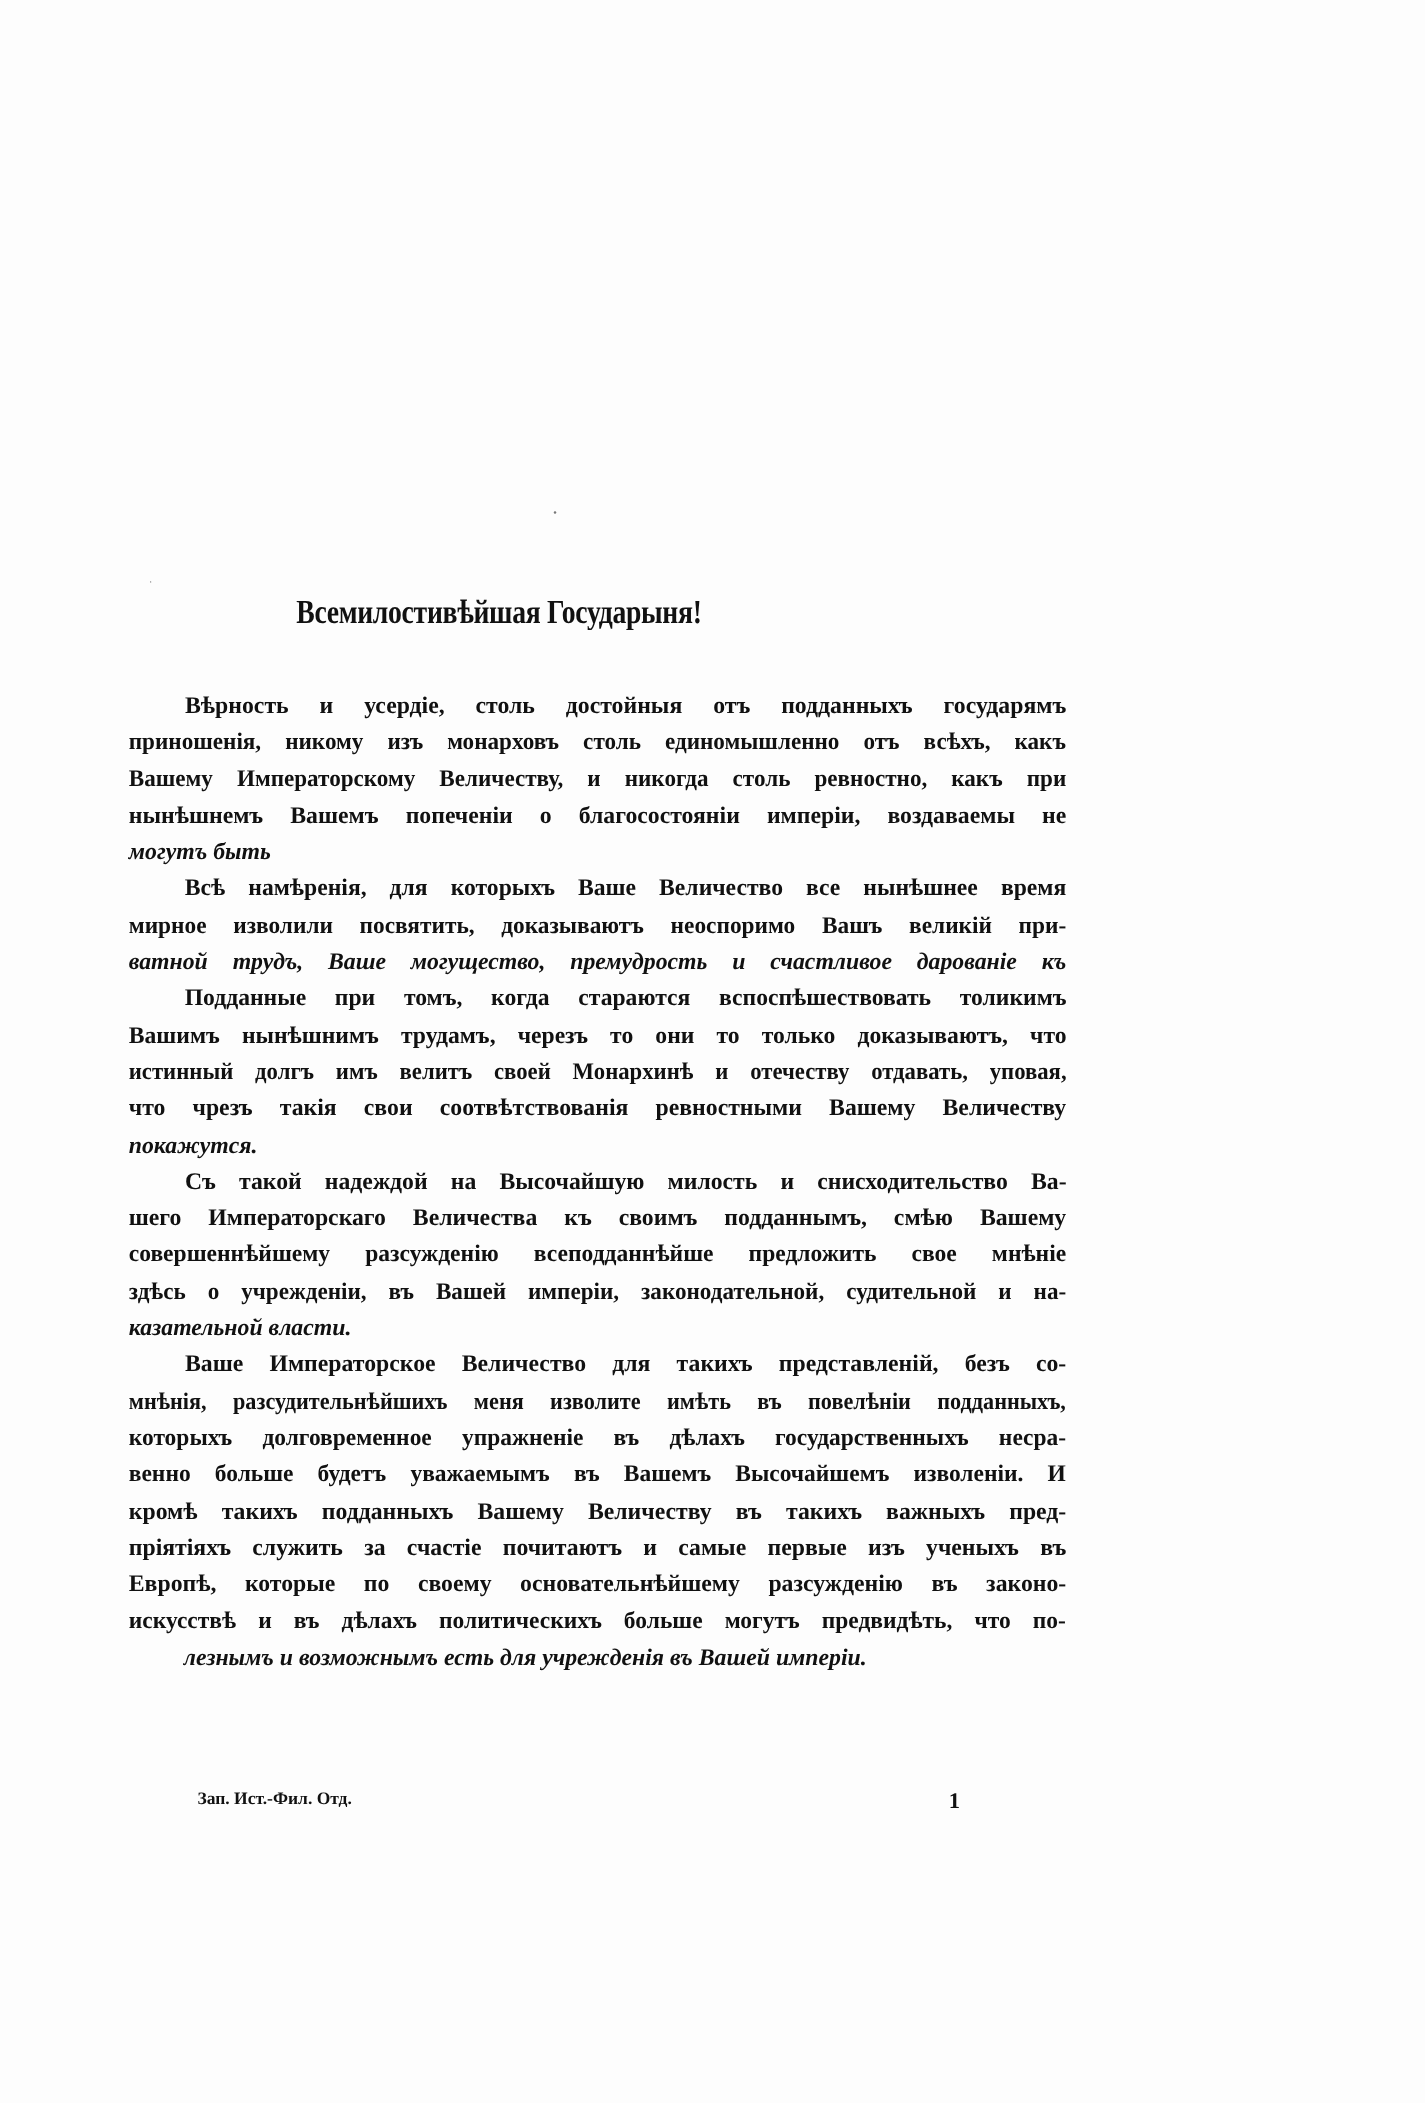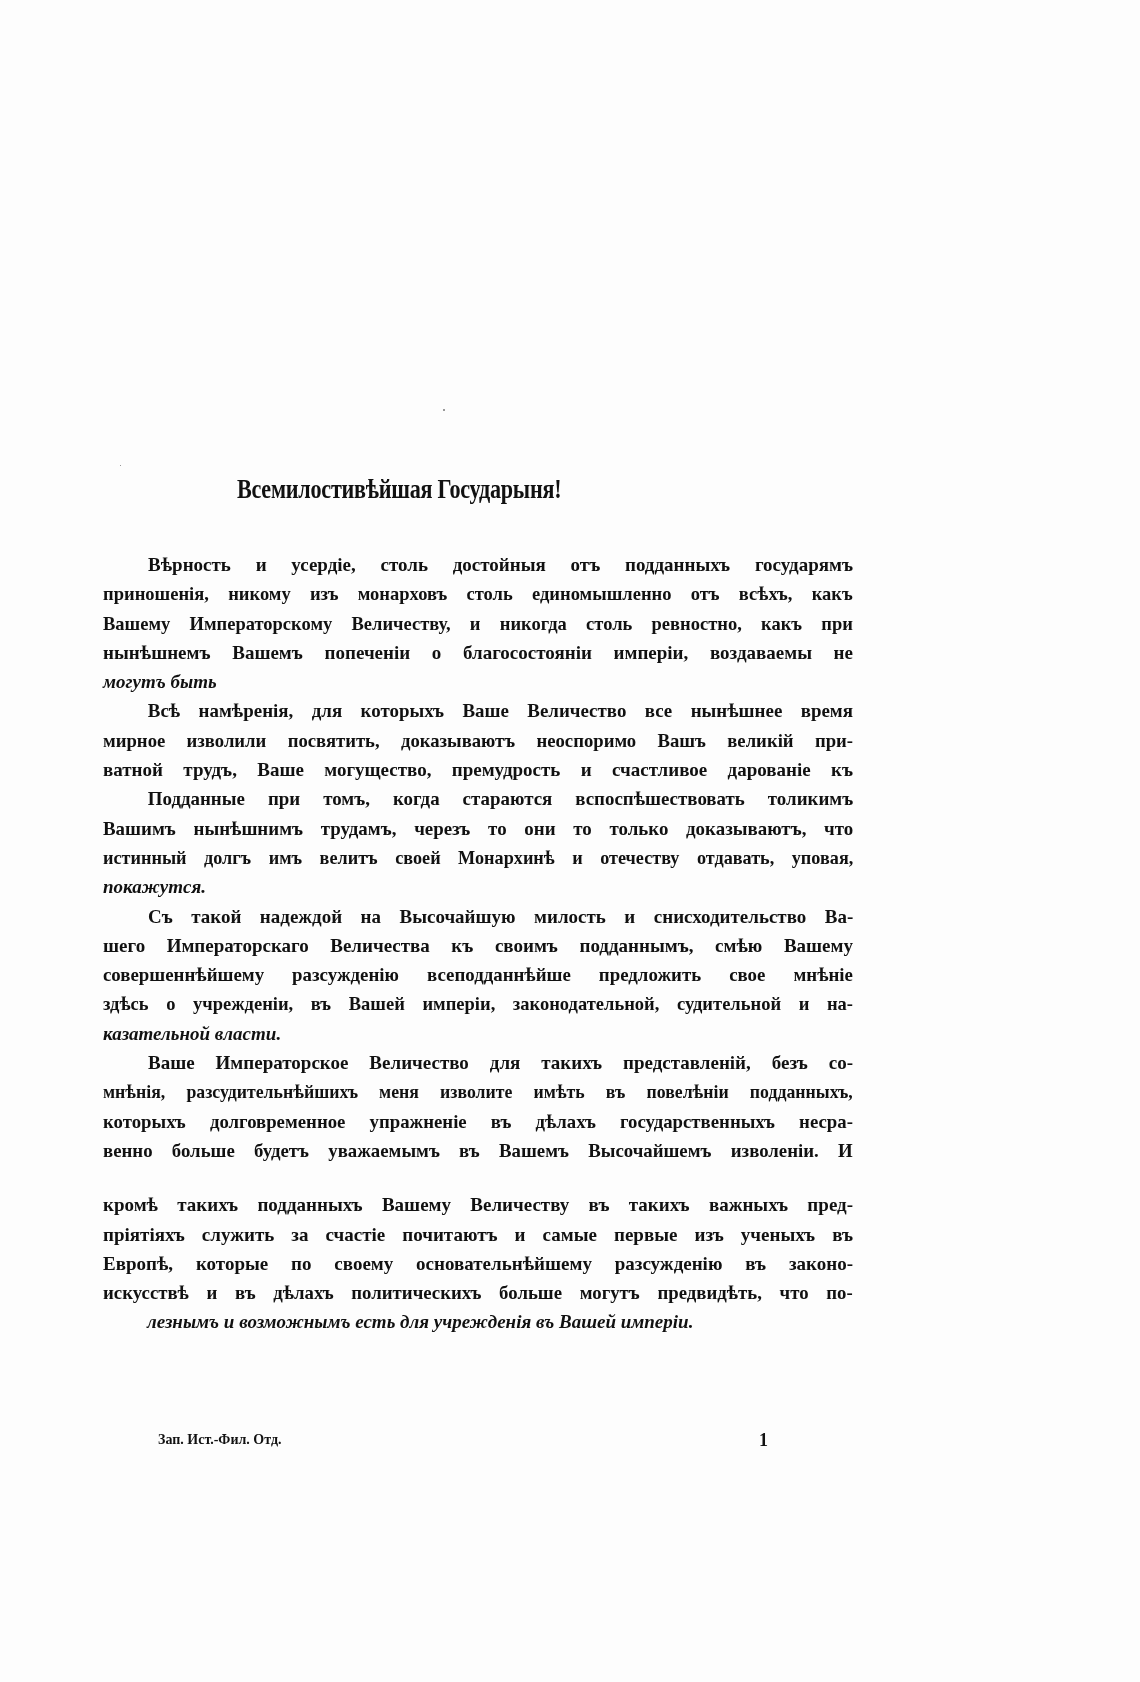"ватной трудъ, Ваше могущество," span.line { font-style: none -> italic }
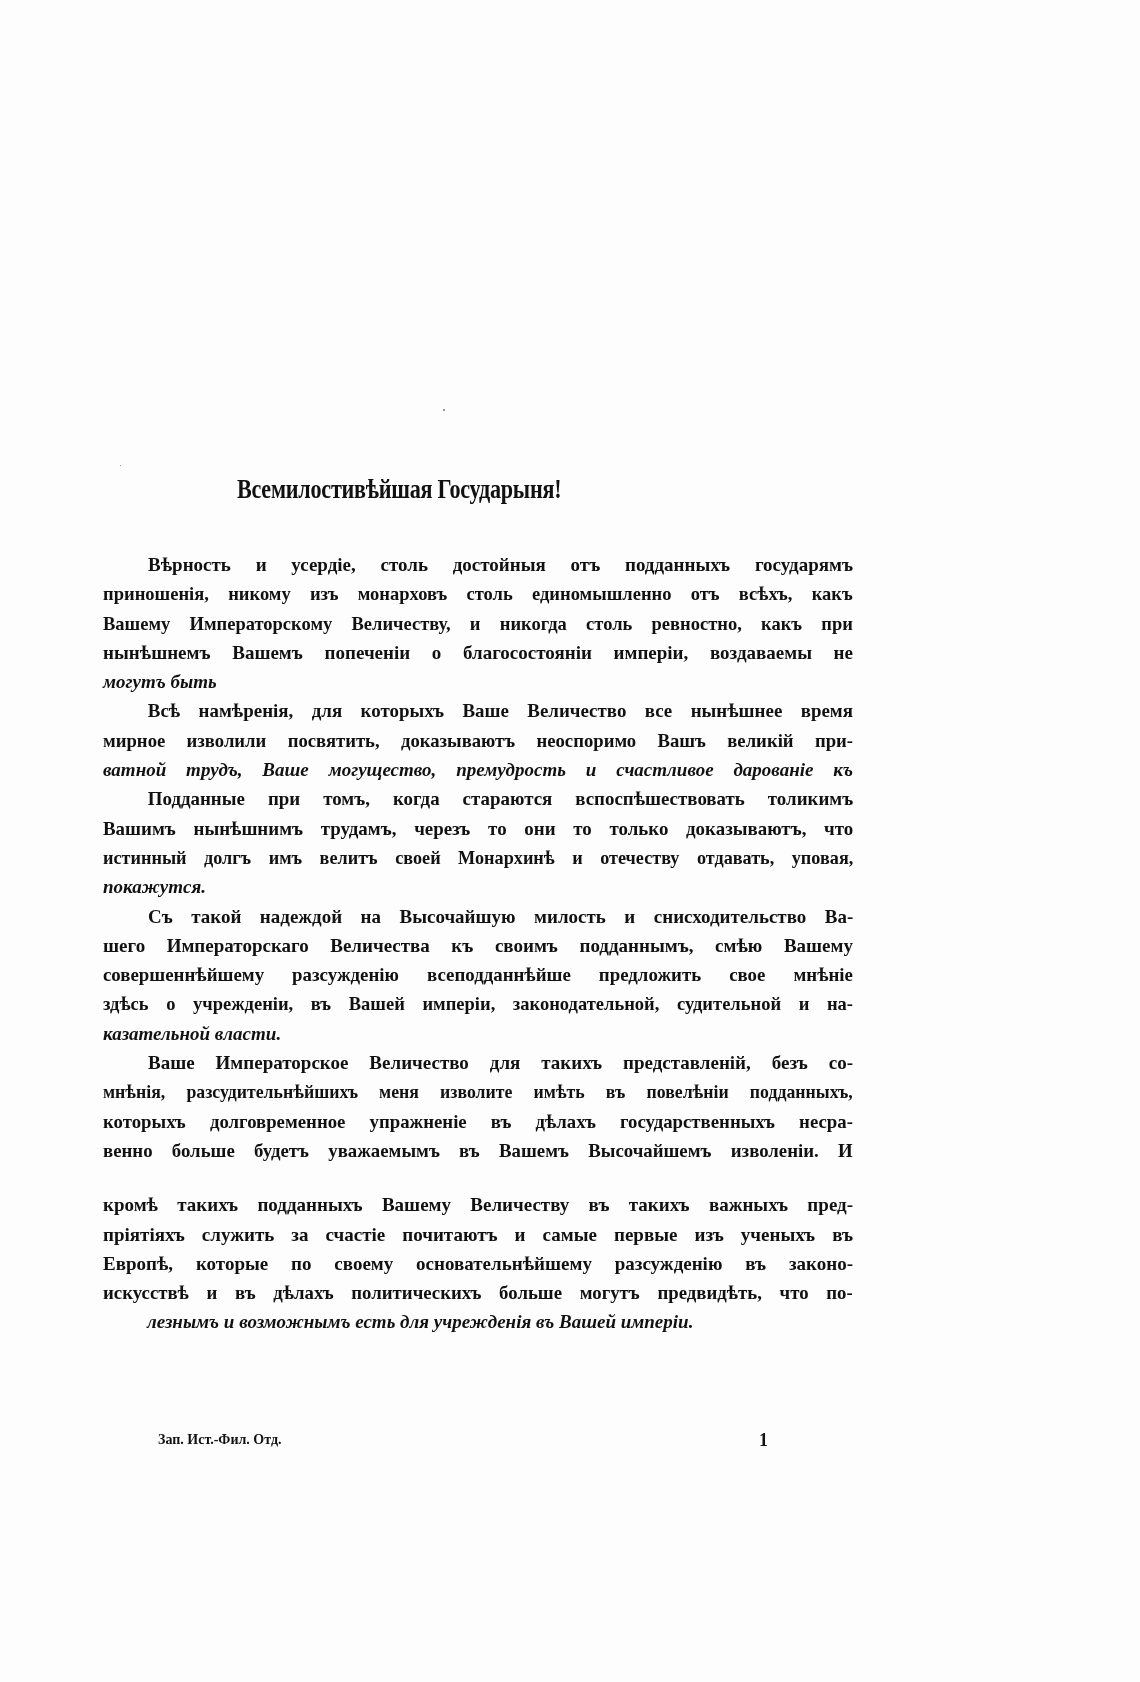"что чрезъ такія свои соотвѣтствованія" span.line { html: none -> <span>что чрезъ такія свои соотвѣтствованія ревностными Вашему Величеству</span> }
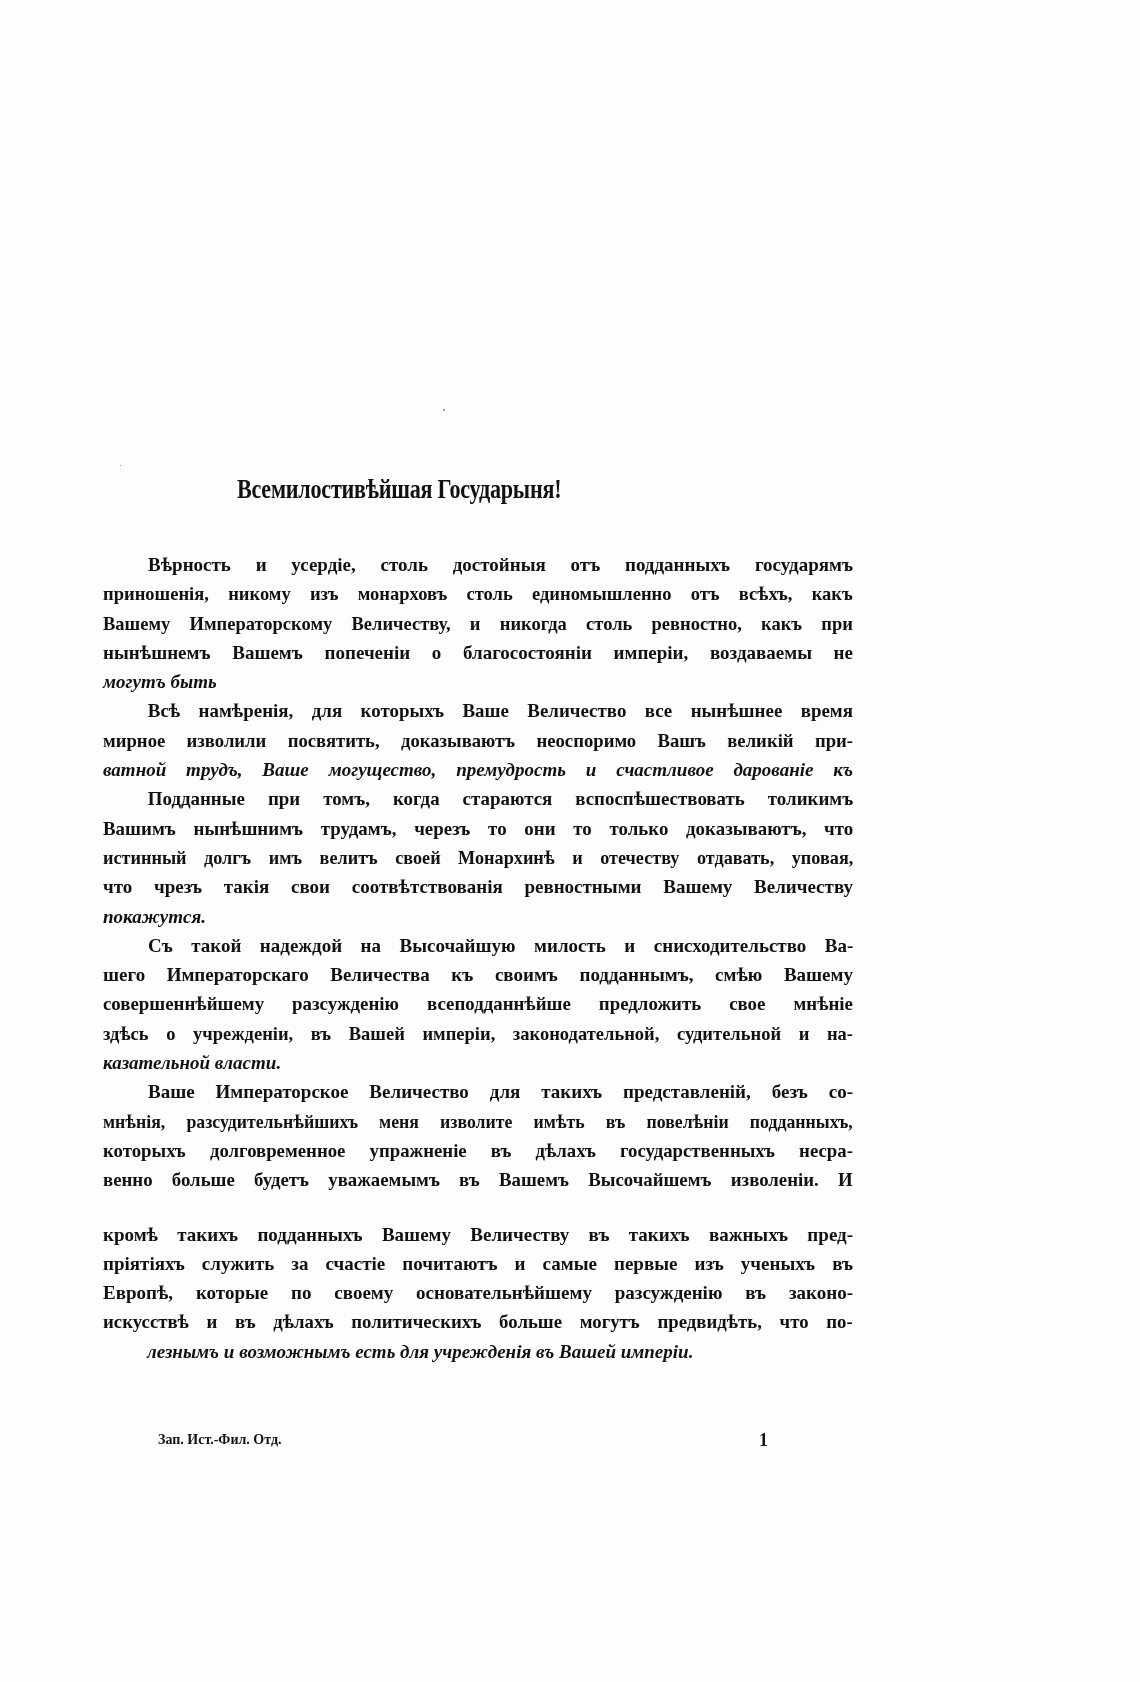"кромѣ такихъ подданныхъ Вашему" span.line { margin-top: 25px -> none }
